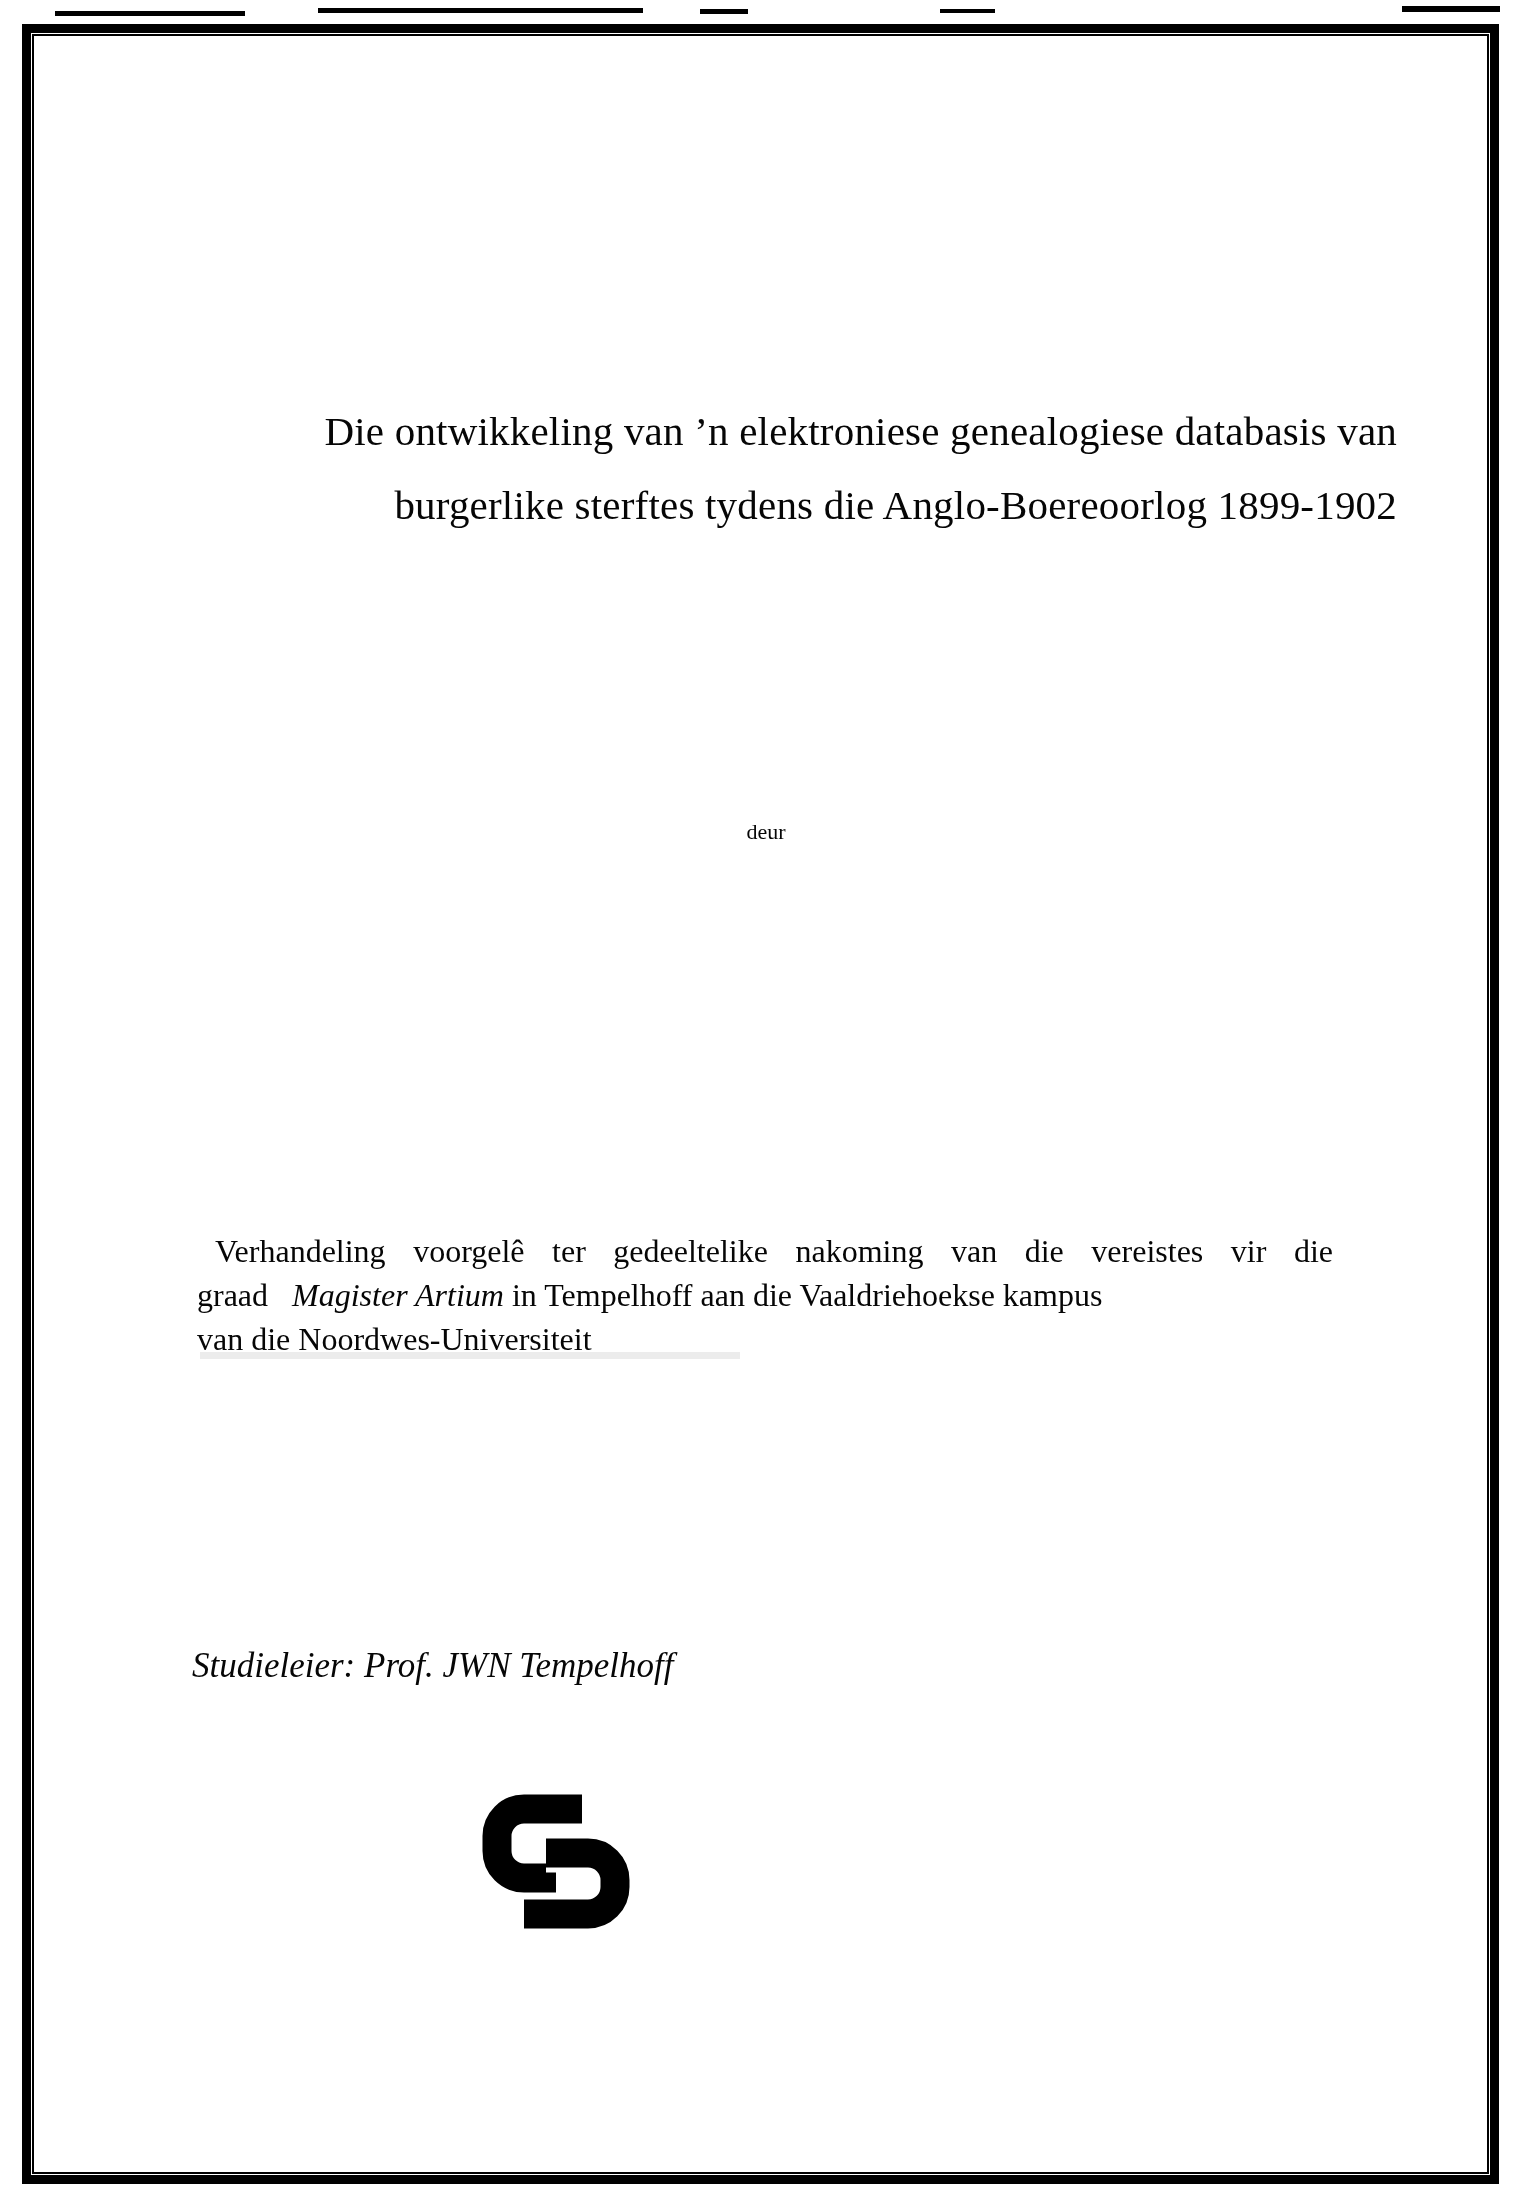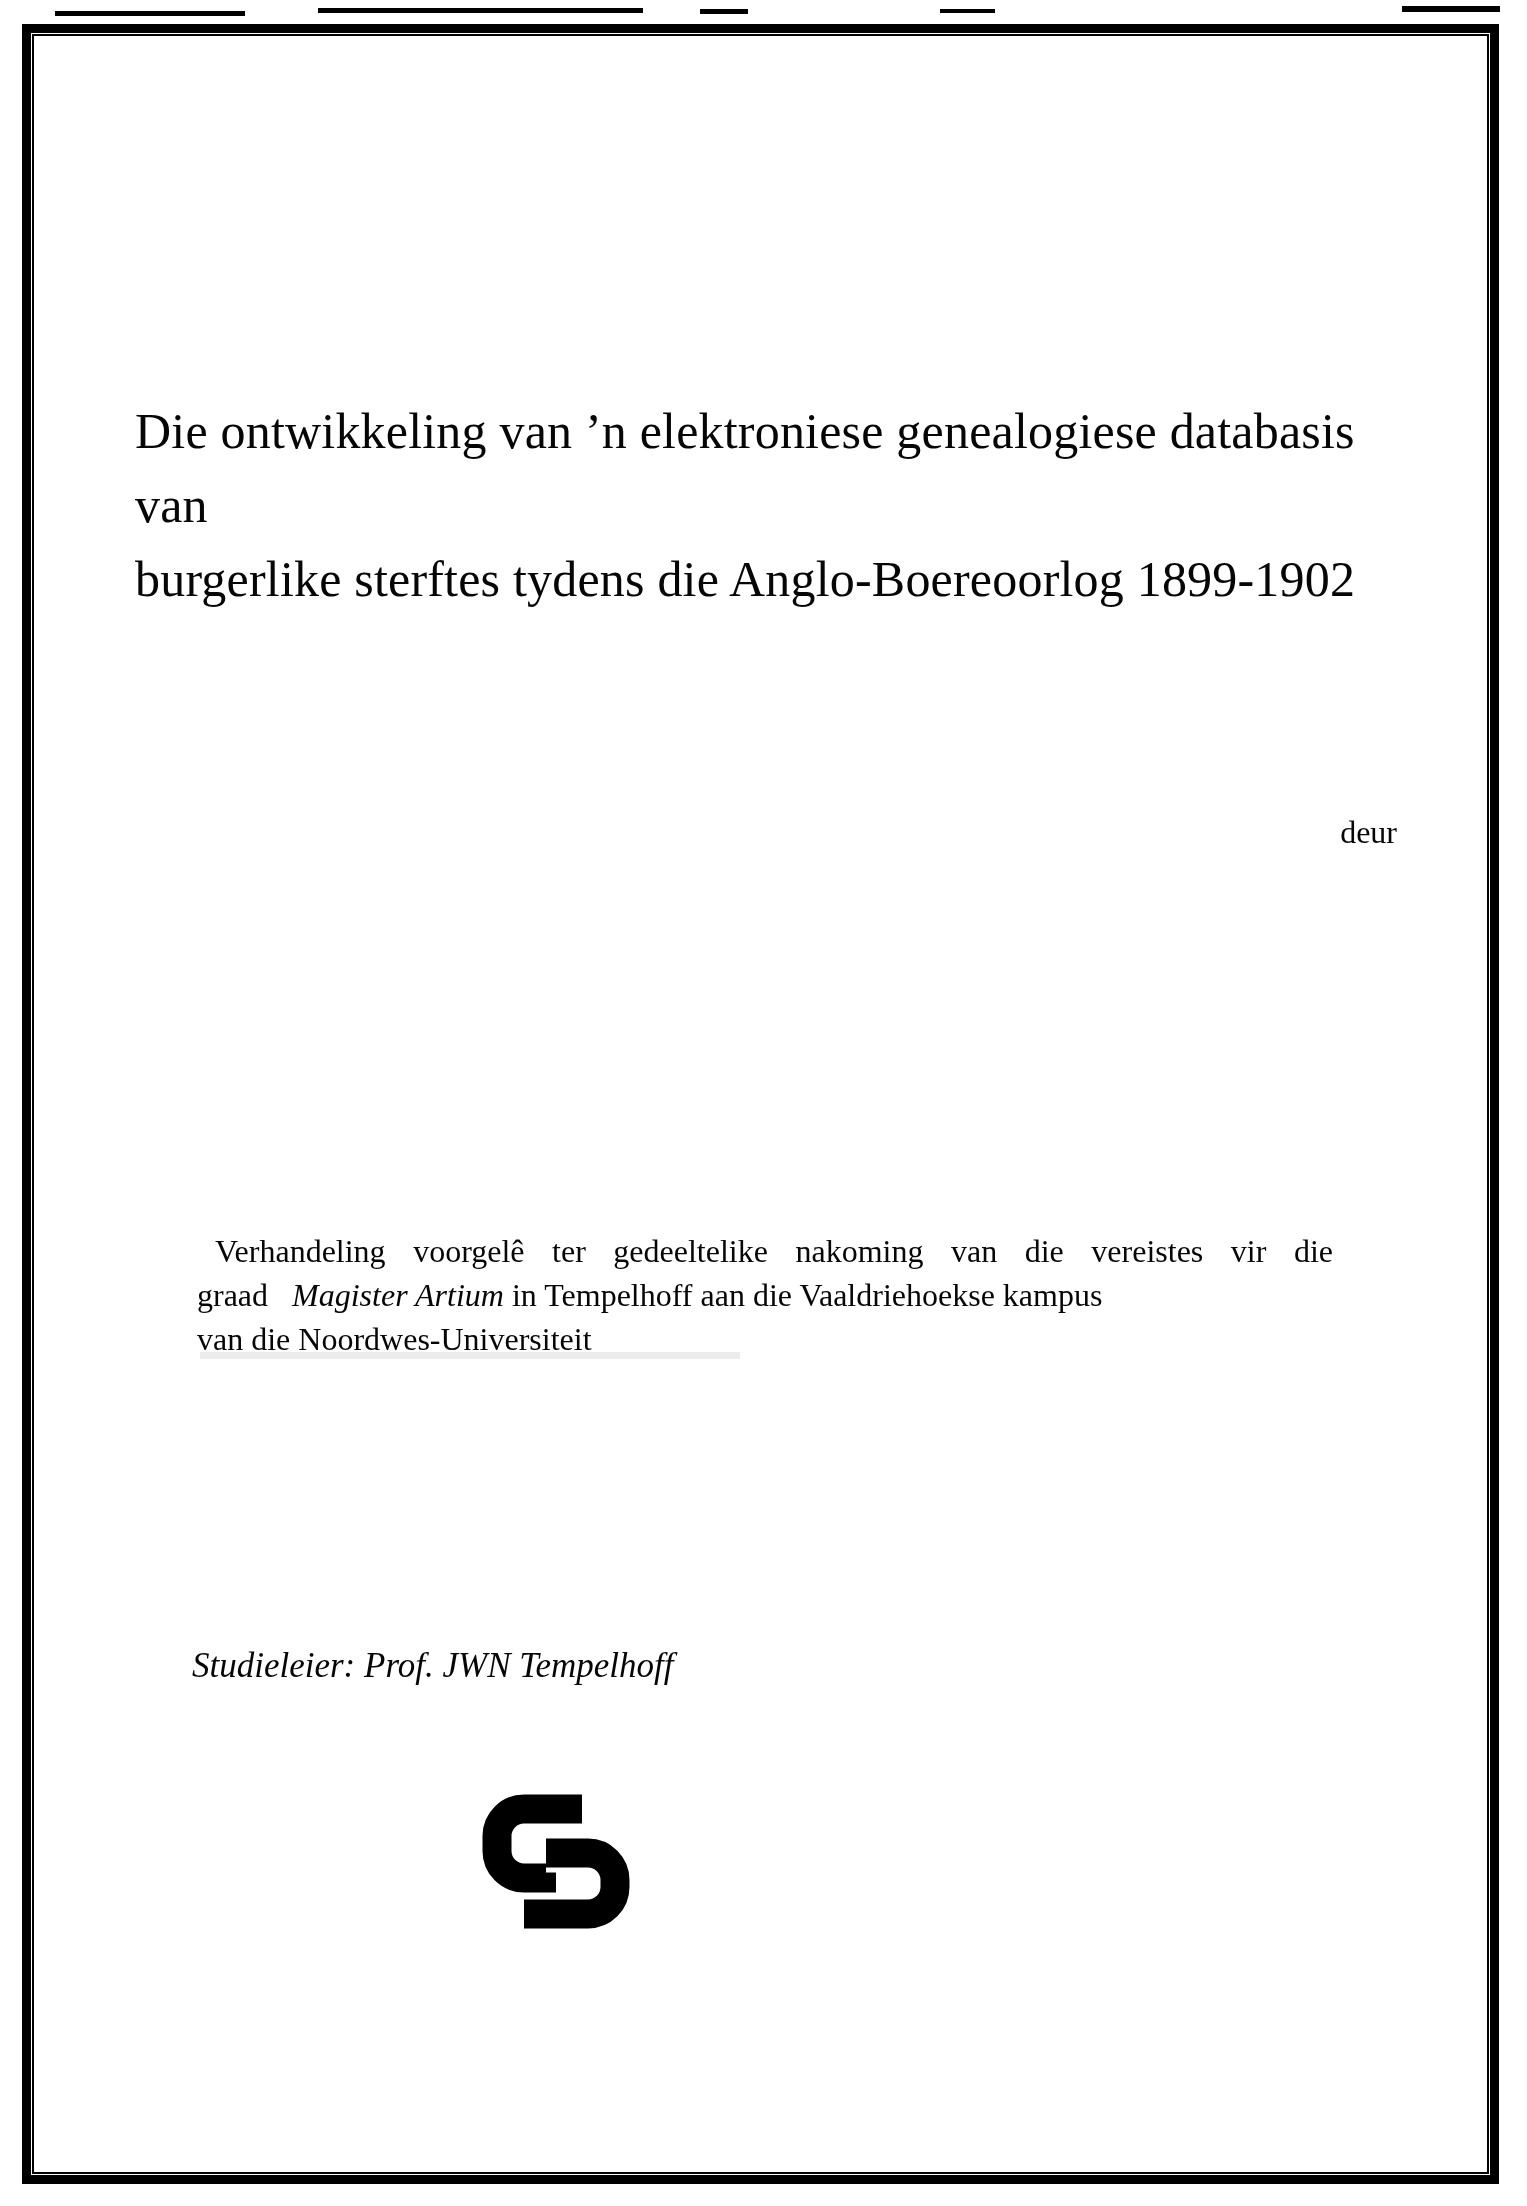"Die ontwikkeling van ’n elektroniese" .title-block { font-size: 50px -> 41px; left: 135px -> 121px; text-align: left -> right }
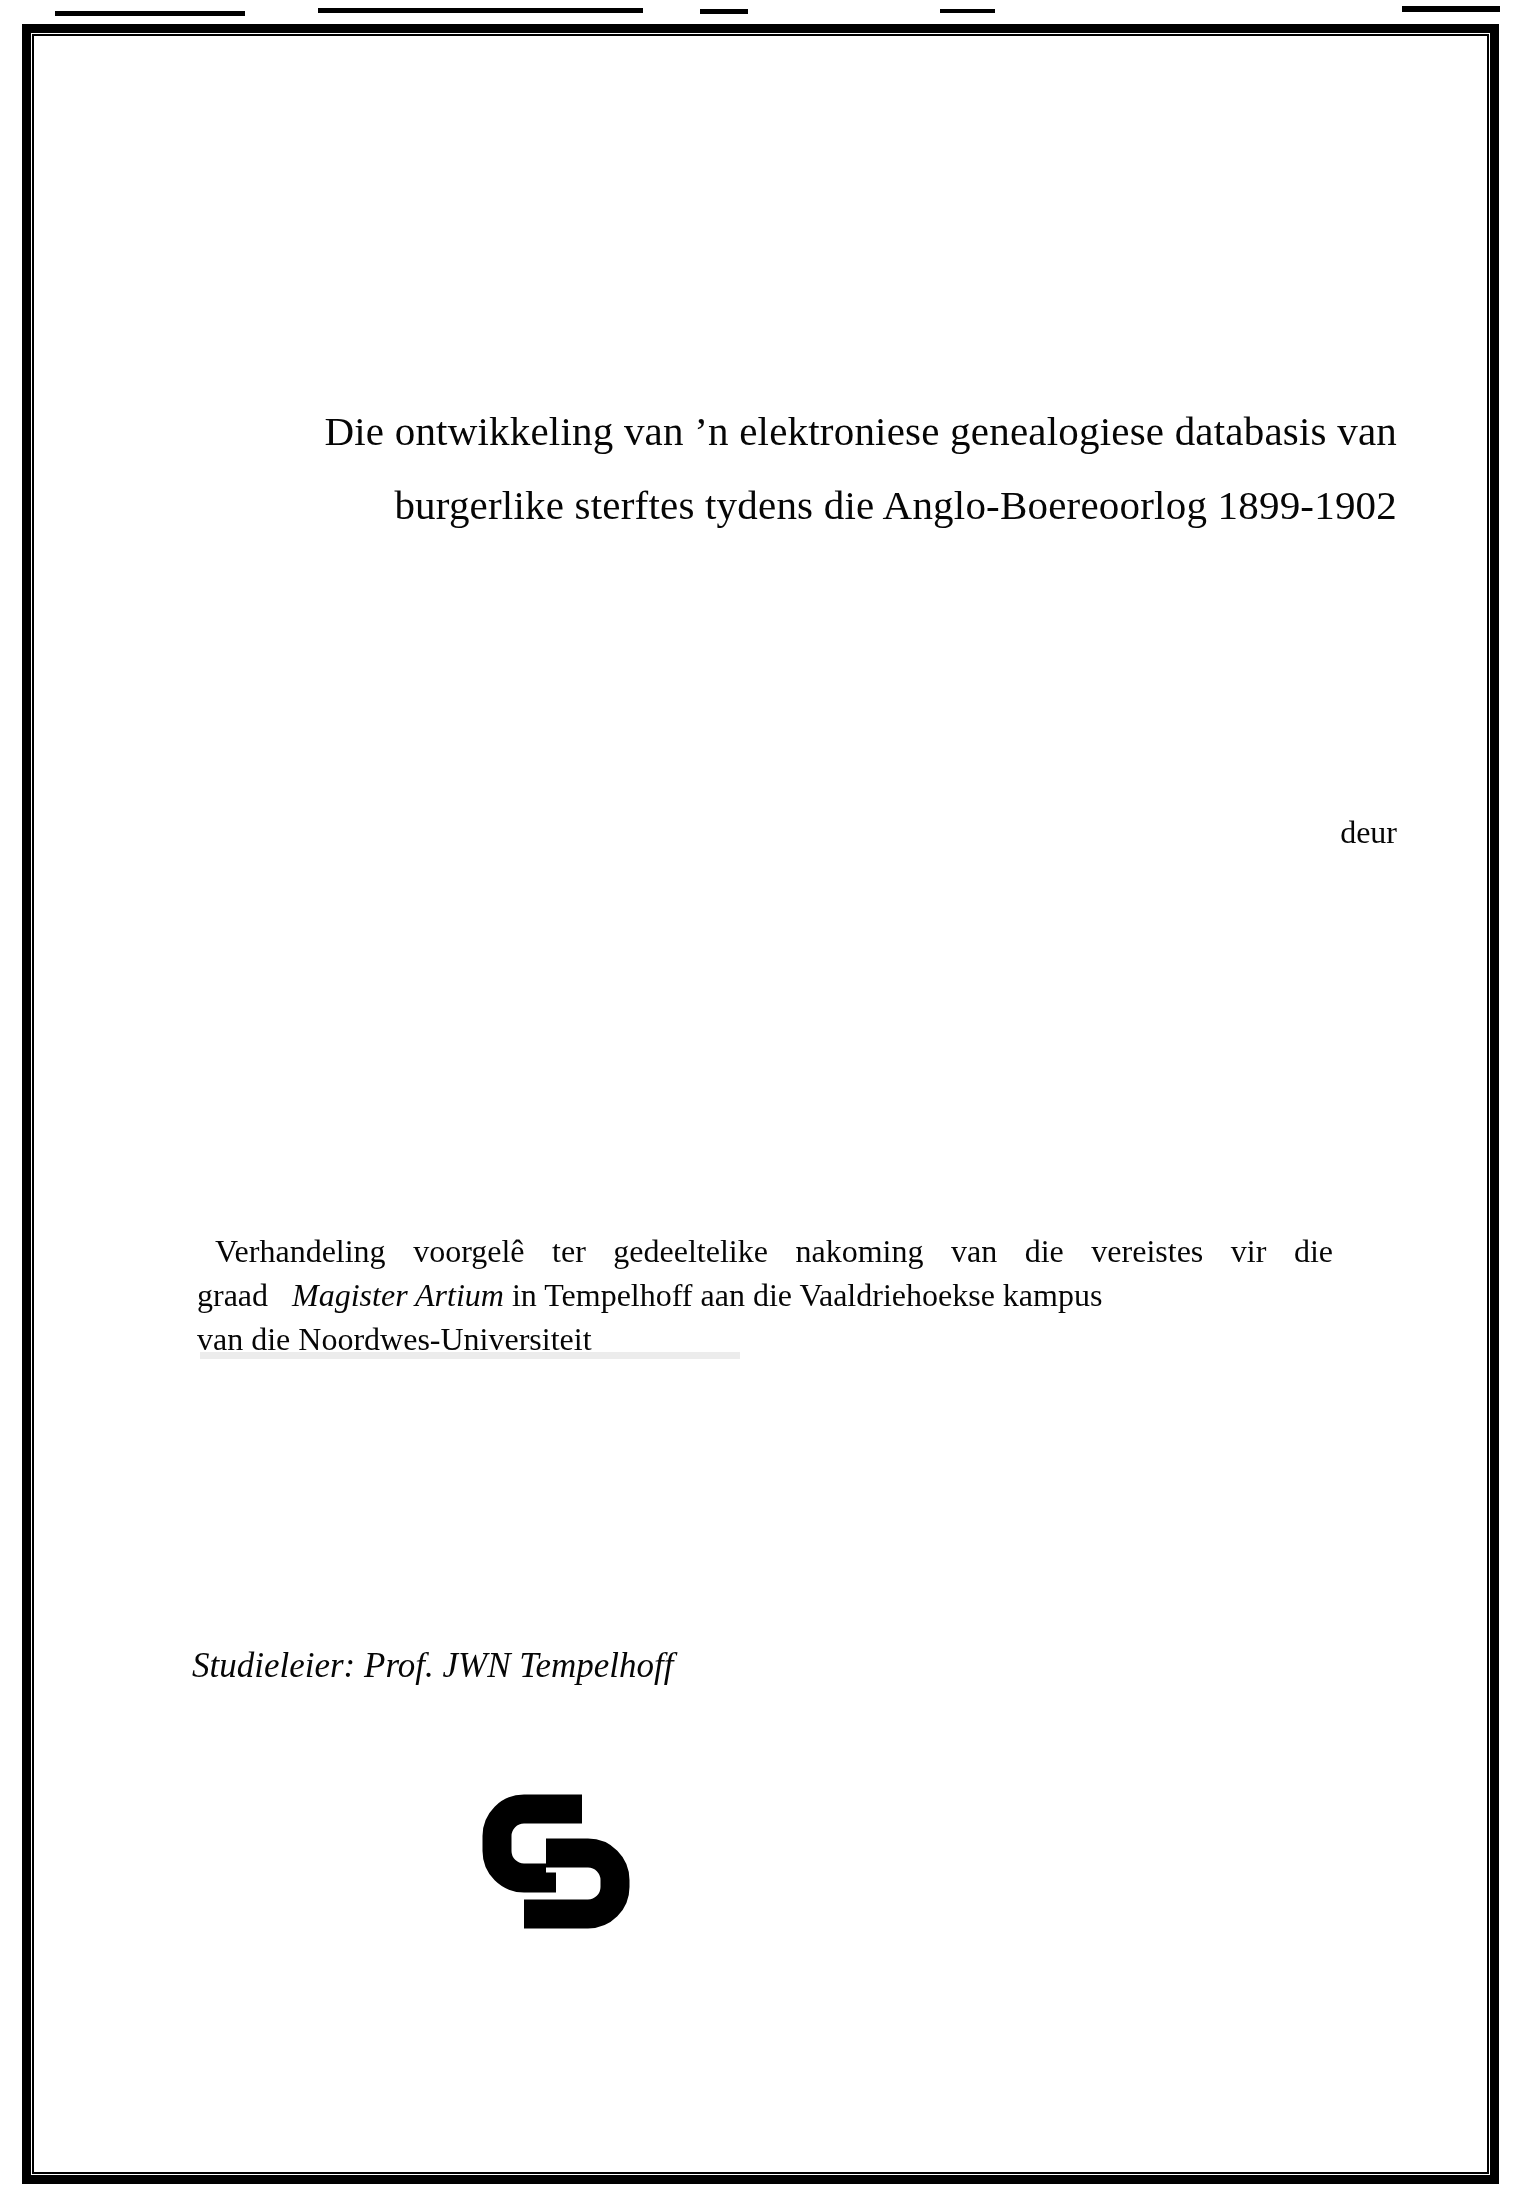"deur" .byline-deur { font-size: 32px -> 22px; text-align: right -> center }
